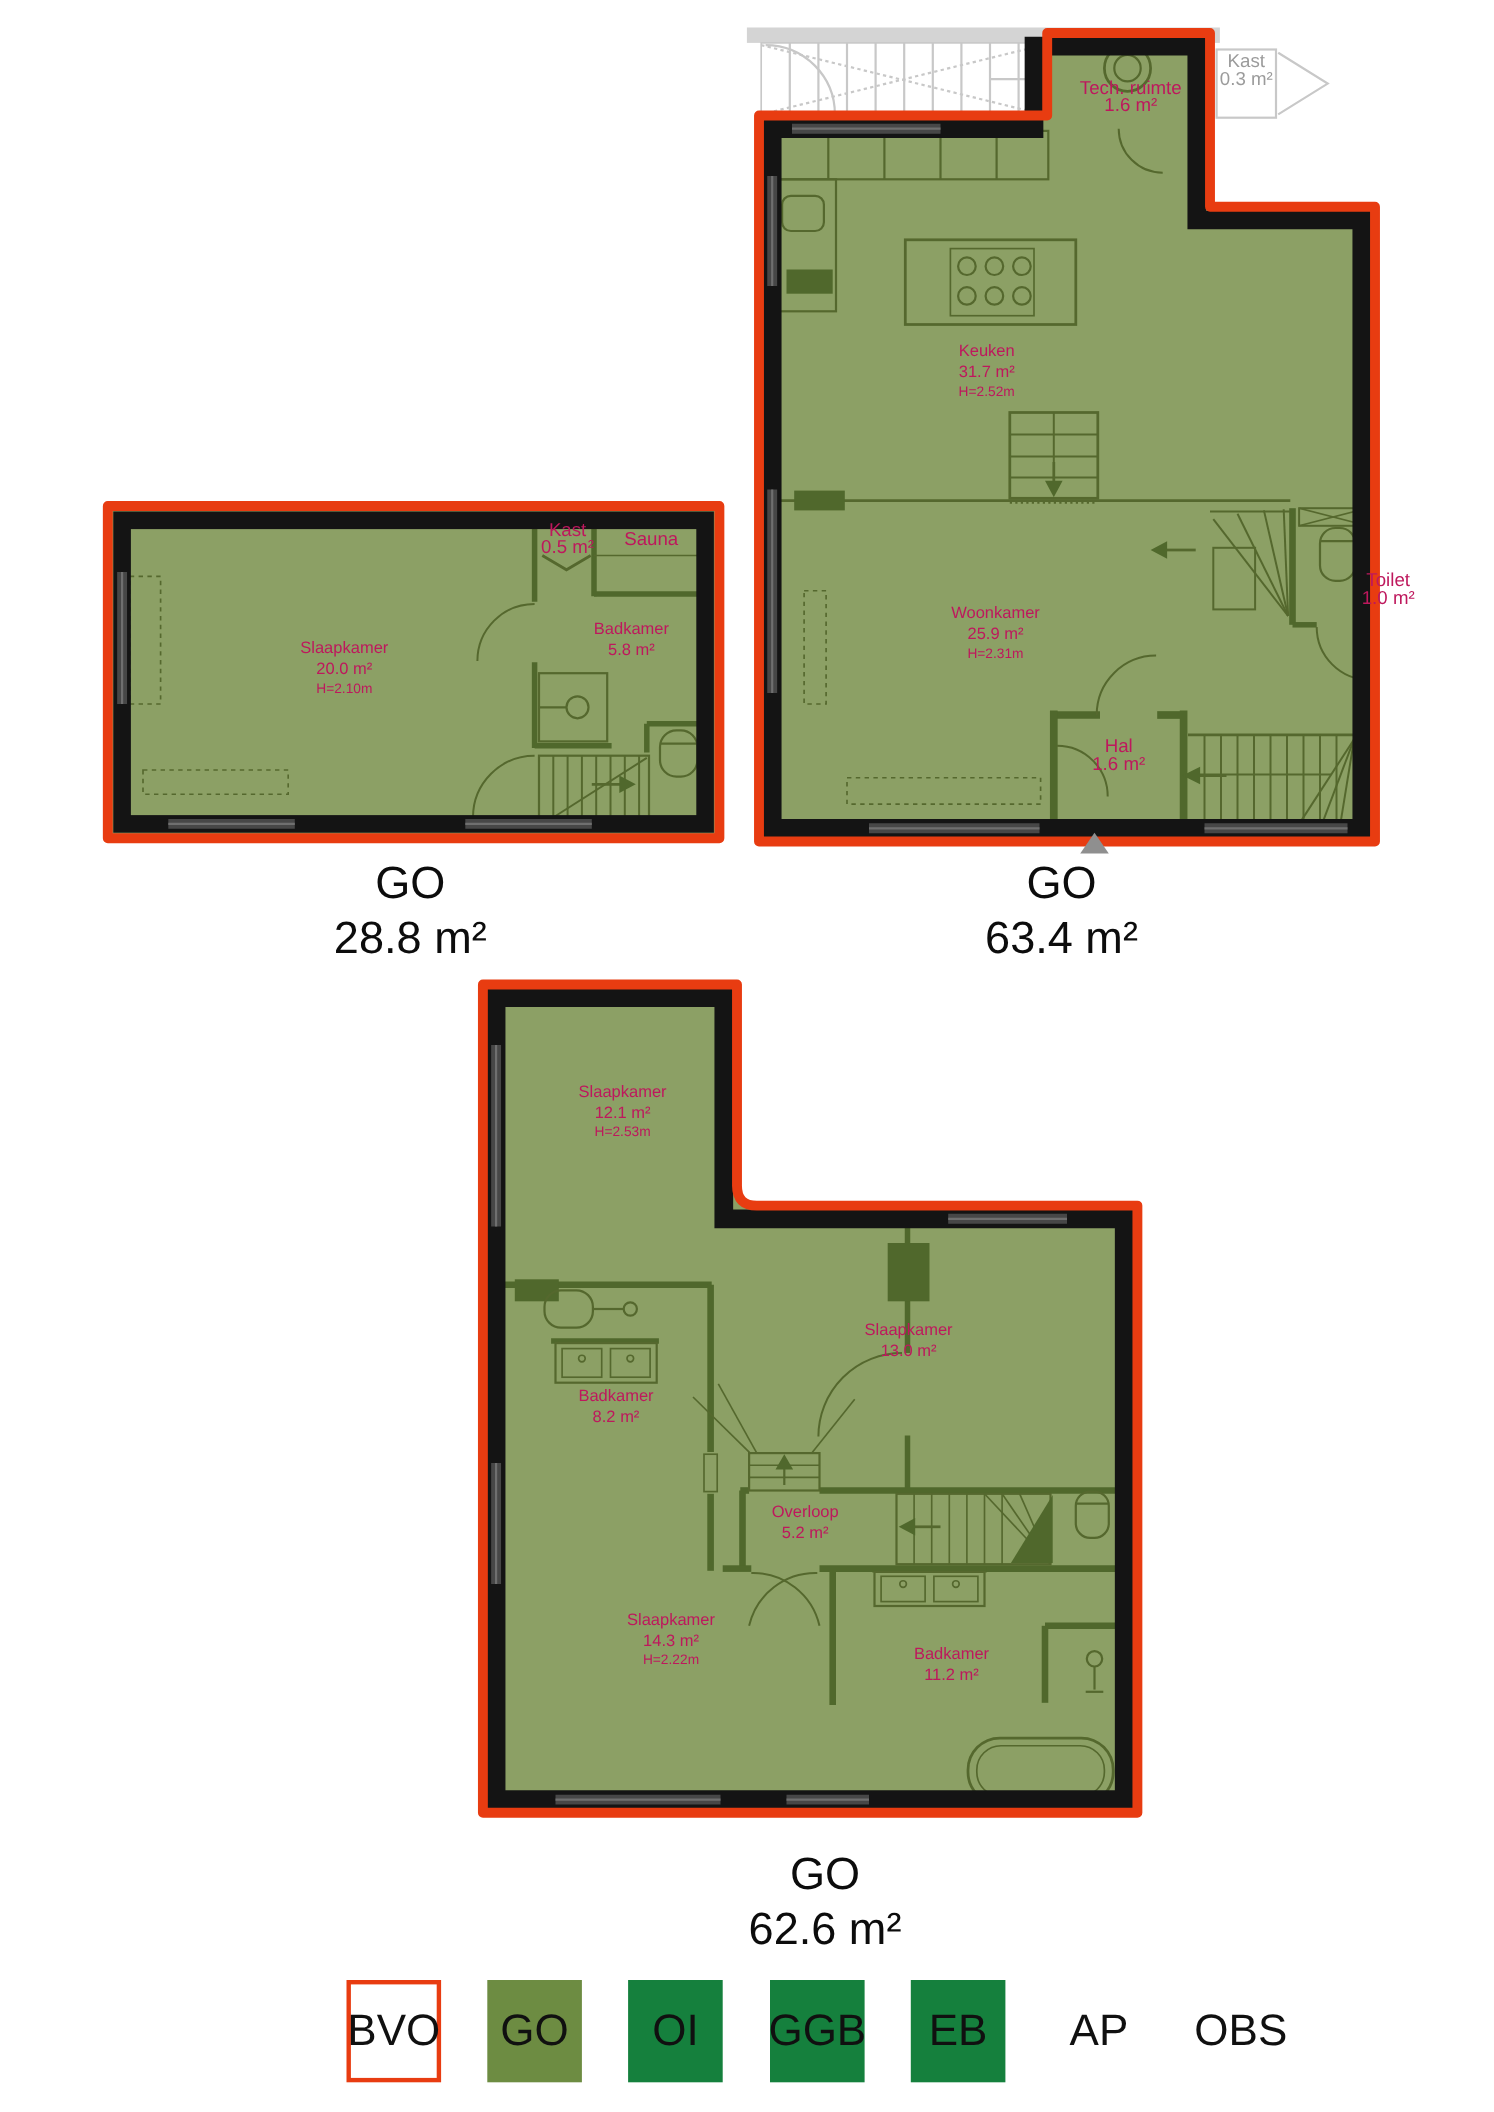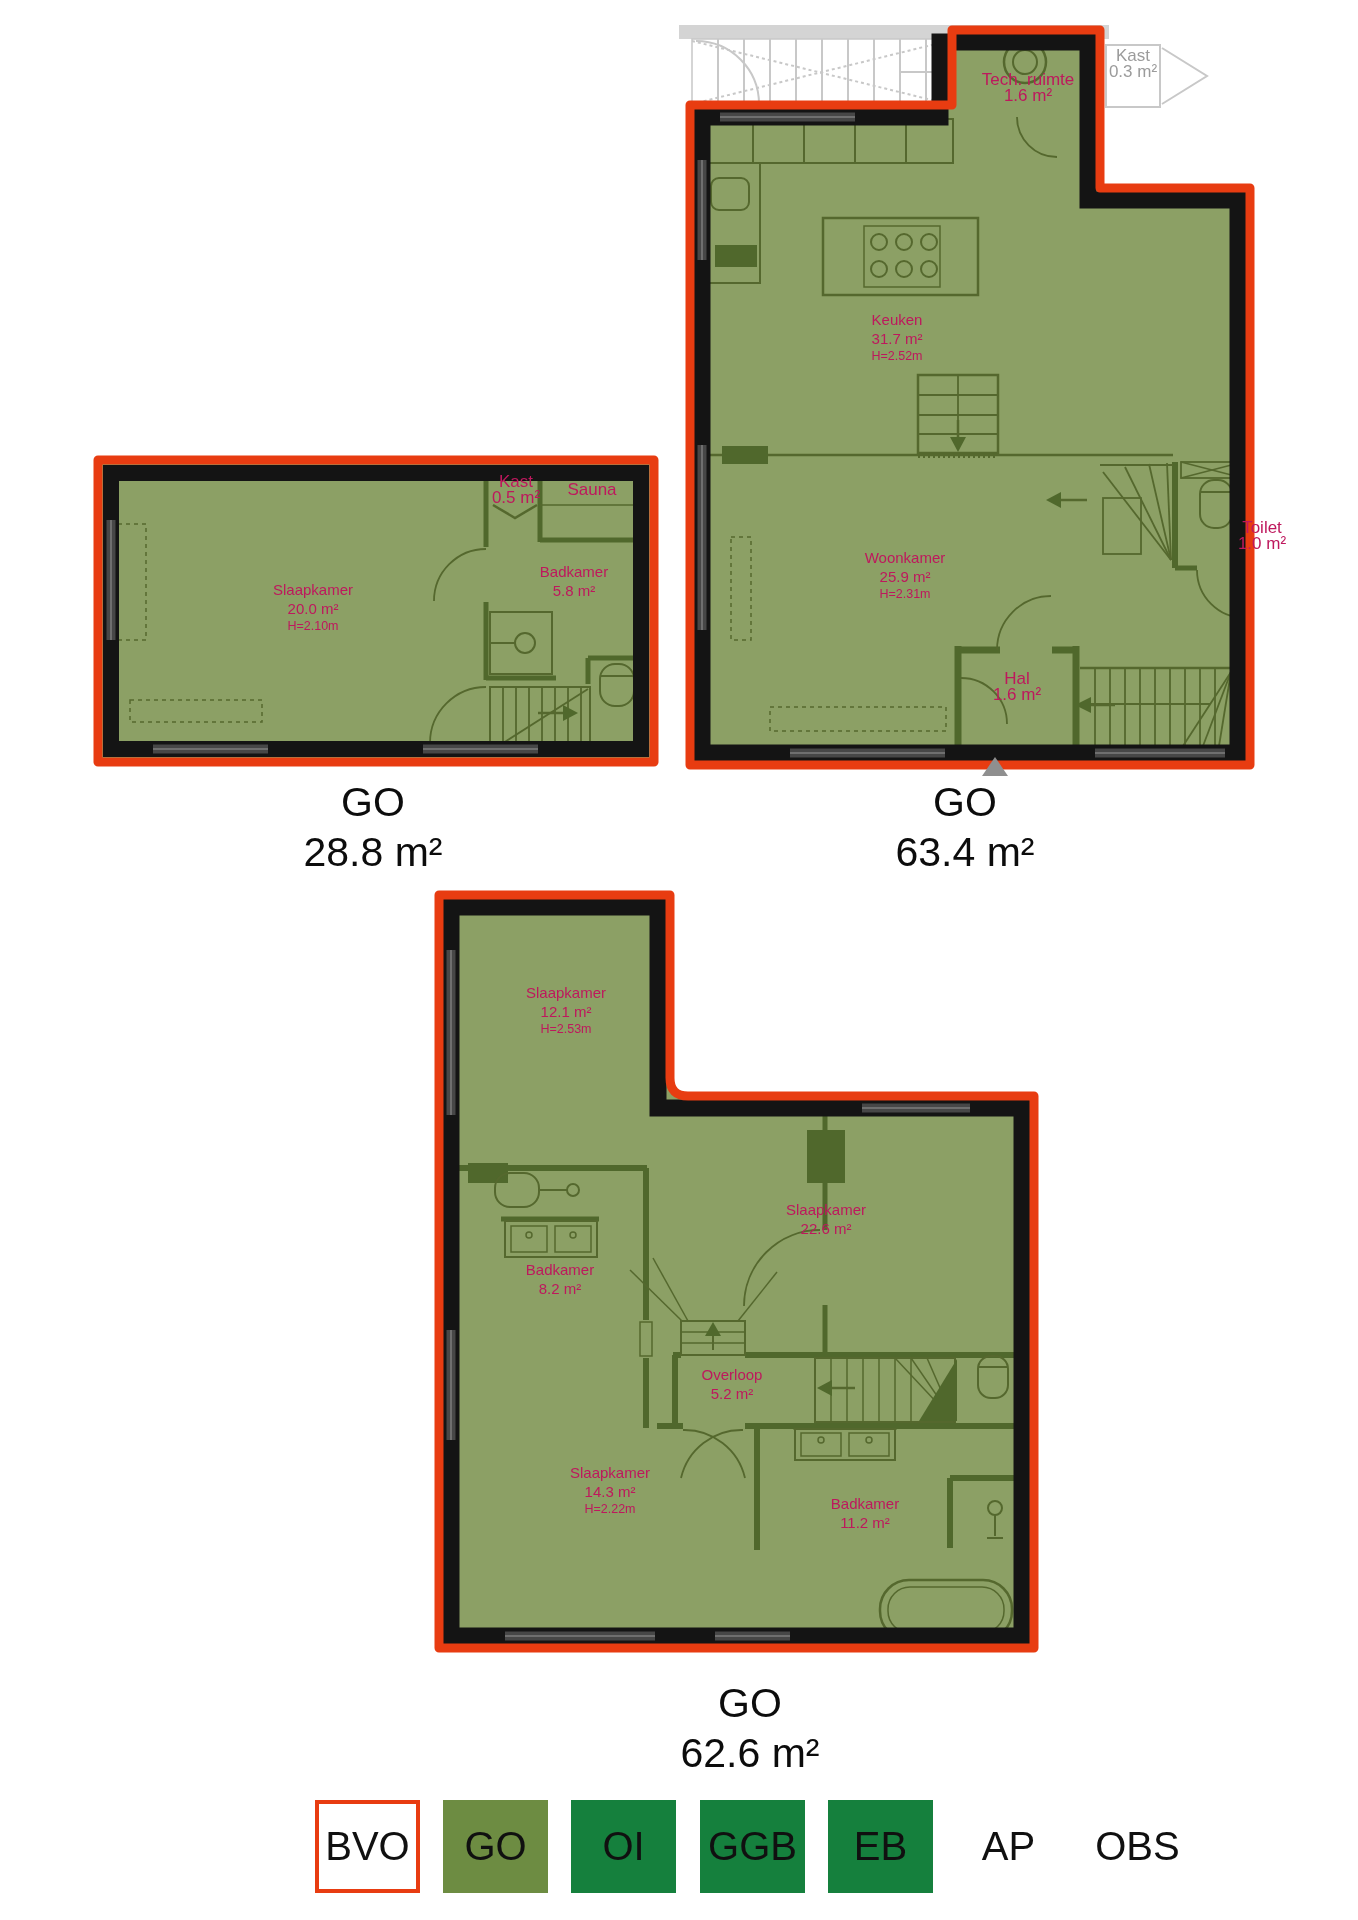"22.6 m²" span { text: 22.6 -> 13.0 }
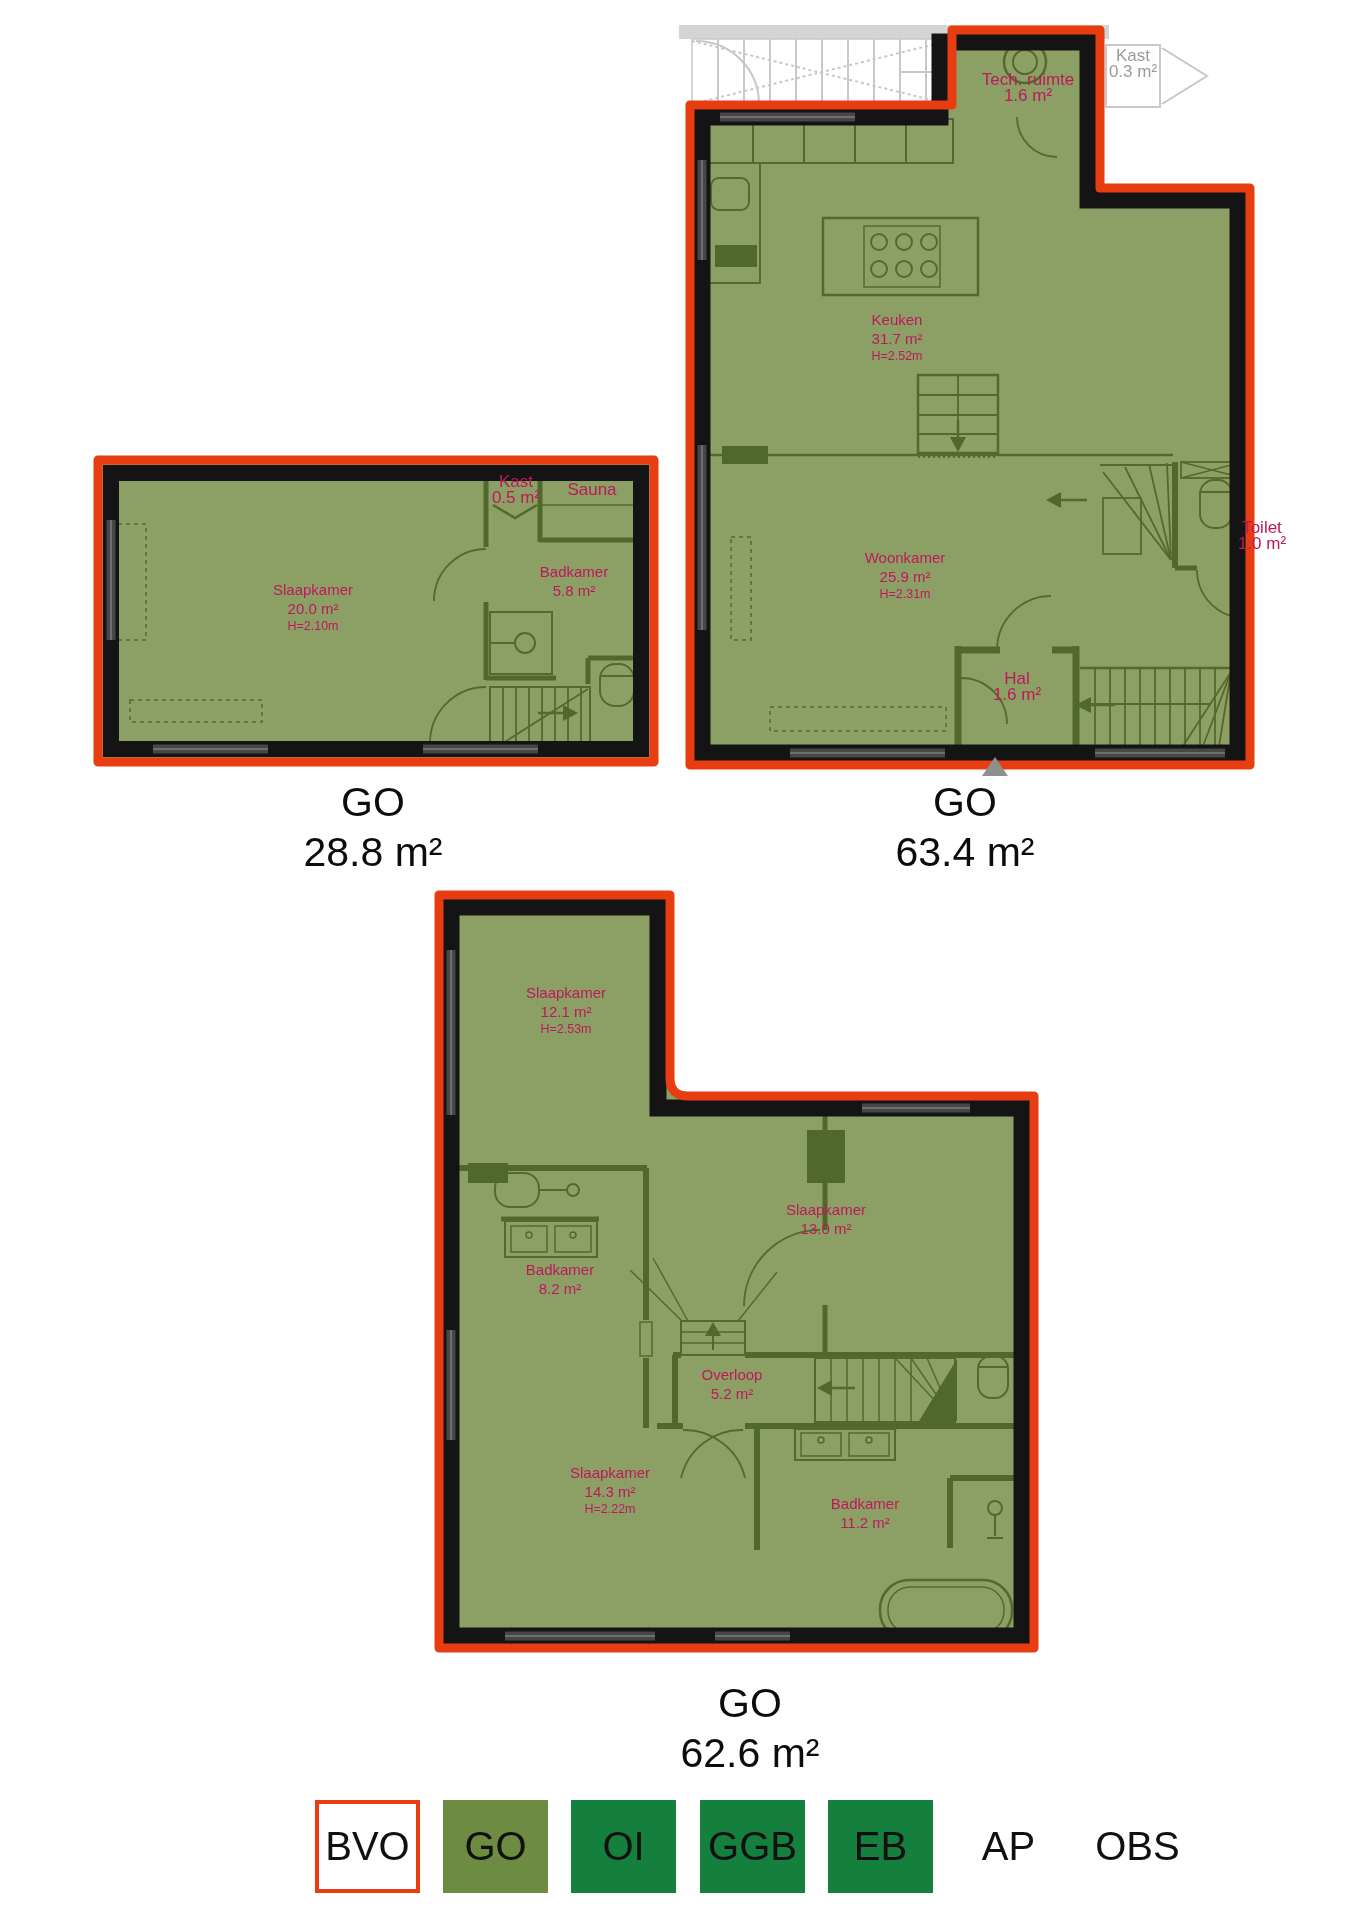"BVO" .legend-item { width: 105px -> 86px }
